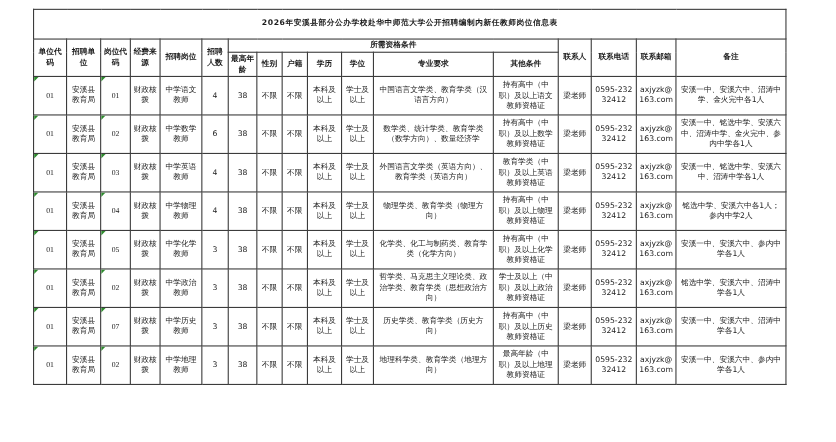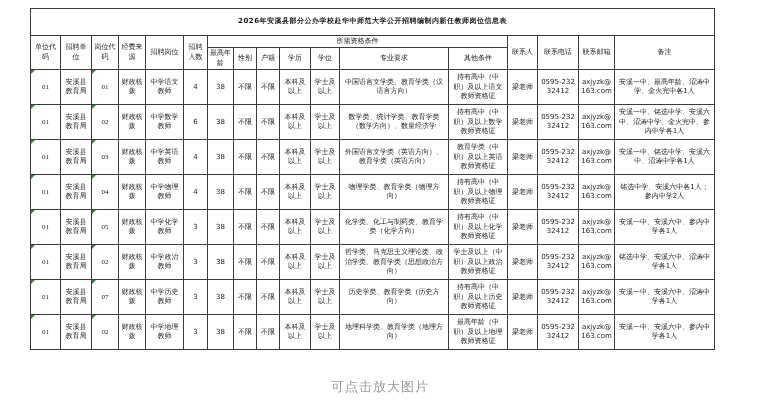"所需资格条件" thead th { font-weight: normal -> bold }
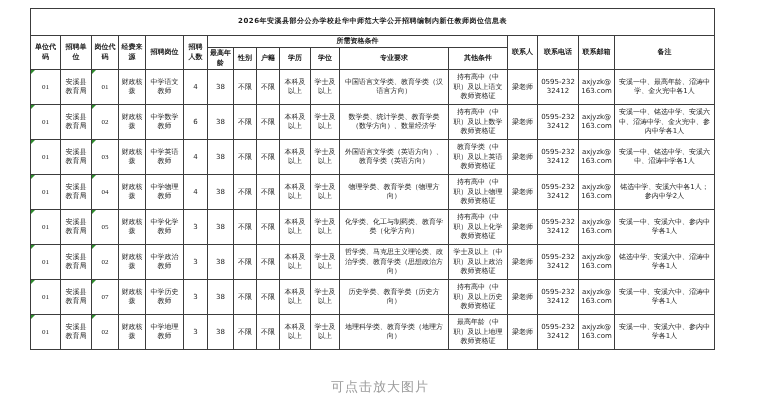"安溪一中、最高年龄、沼涛中学、金火完中各1人" td { text: 最高年龄 -> 安溪六中 }
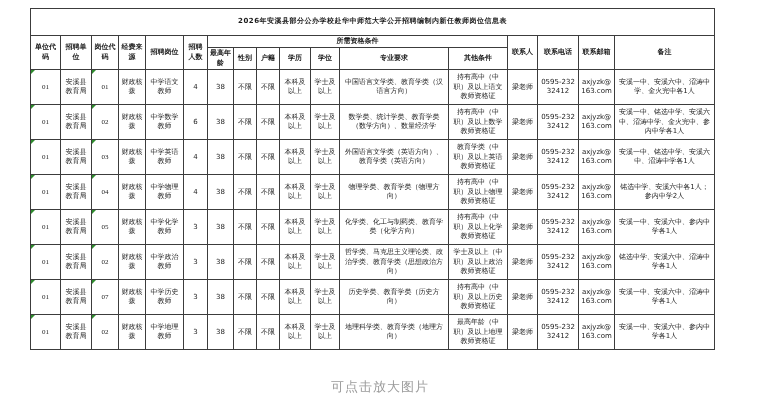"可点击放大图片" div.caption { html: <div>可点击放大图片</div> -> none }
